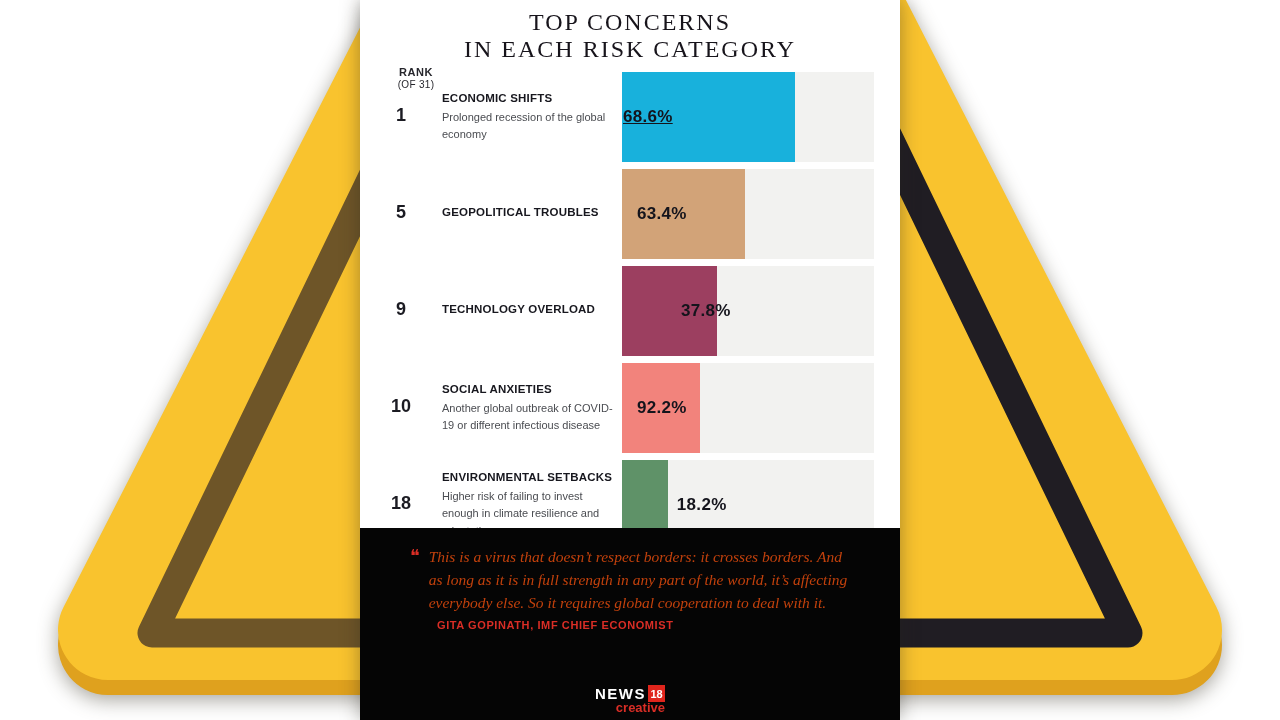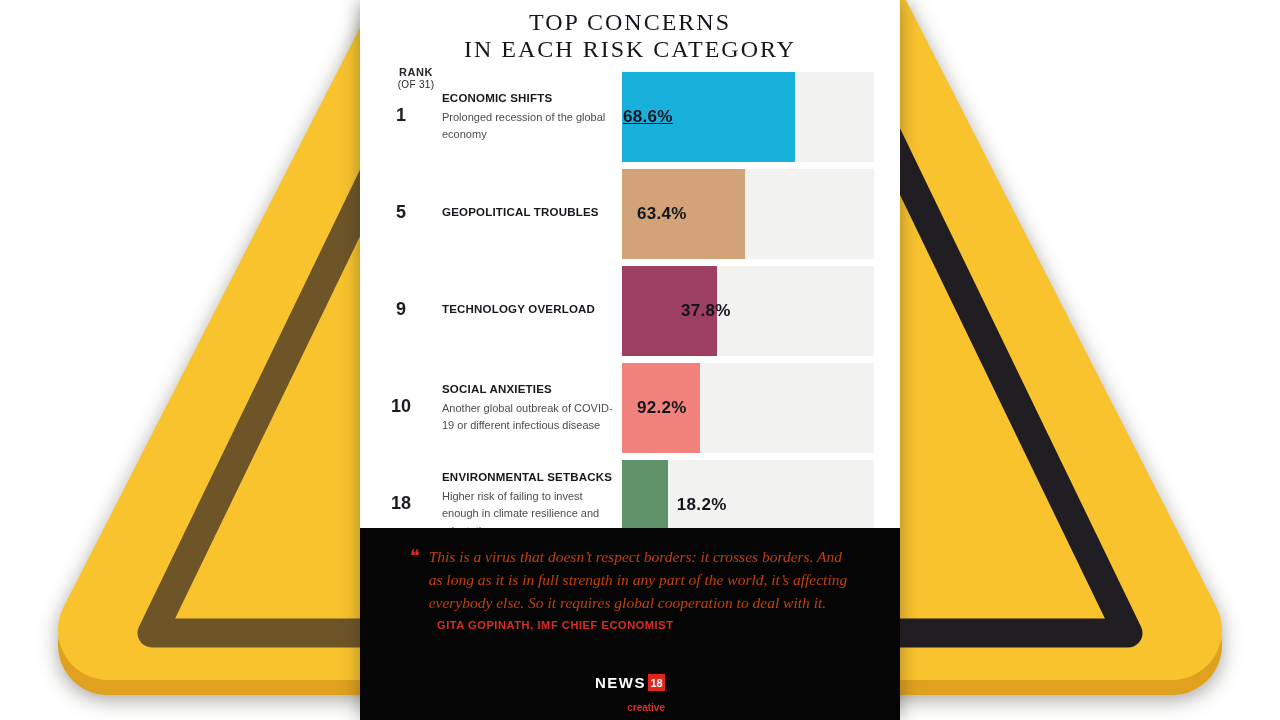"creative" .logo-sub { font-size: 10px -> 13px; margin-top: 11px -> 0 }
